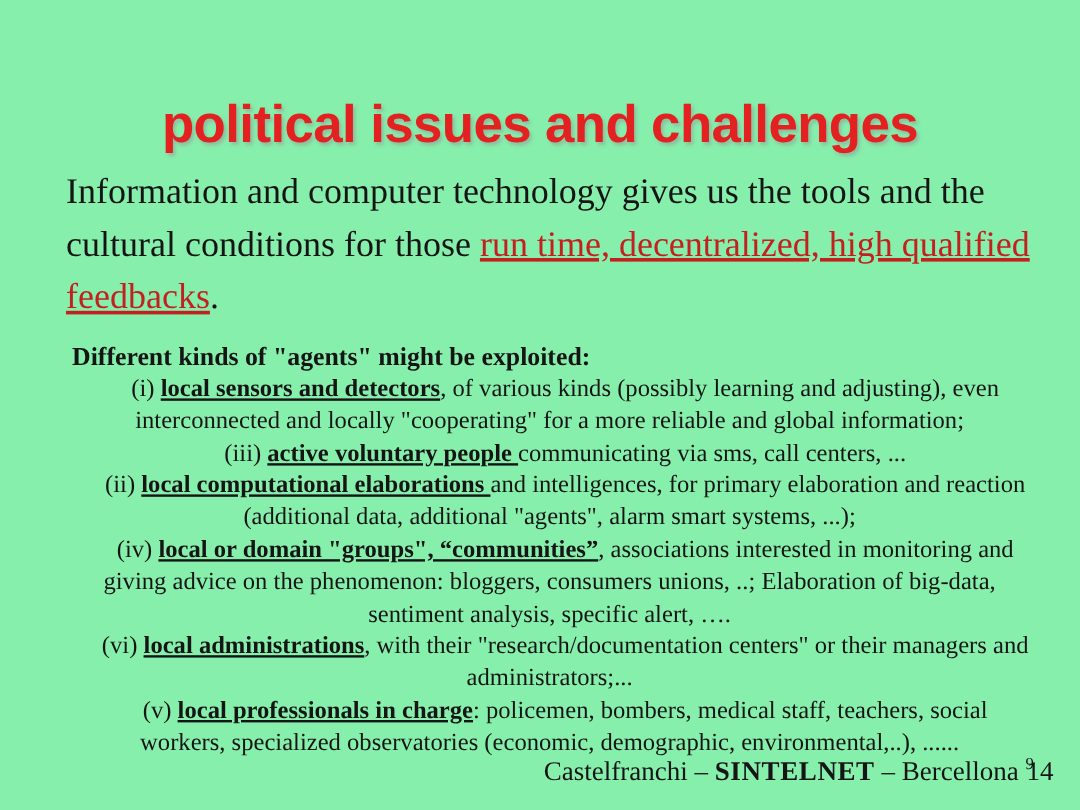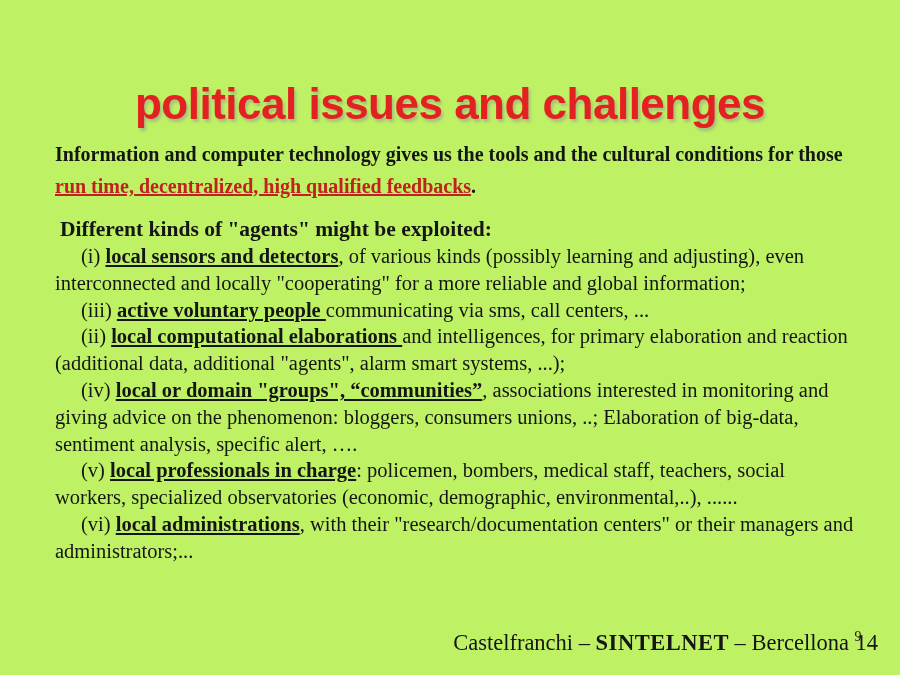"political issues and challenges" .slide { background: #bef264 -> #86efac }
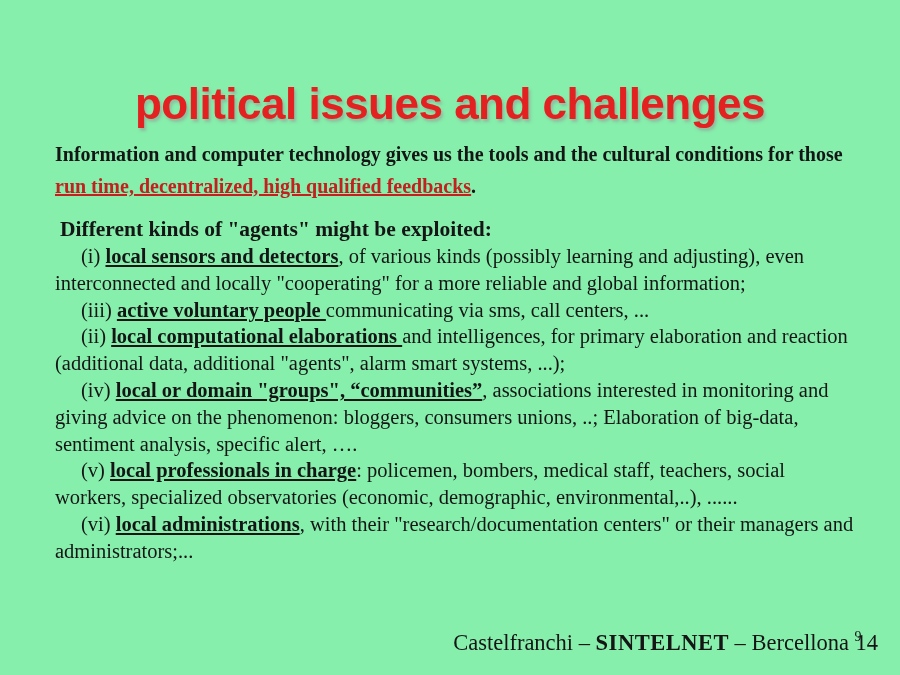"Information and computer technology" .intro { font-size: 20px -> 30px; font-weight: bold -> normal; line-height: 32px -> 44px }
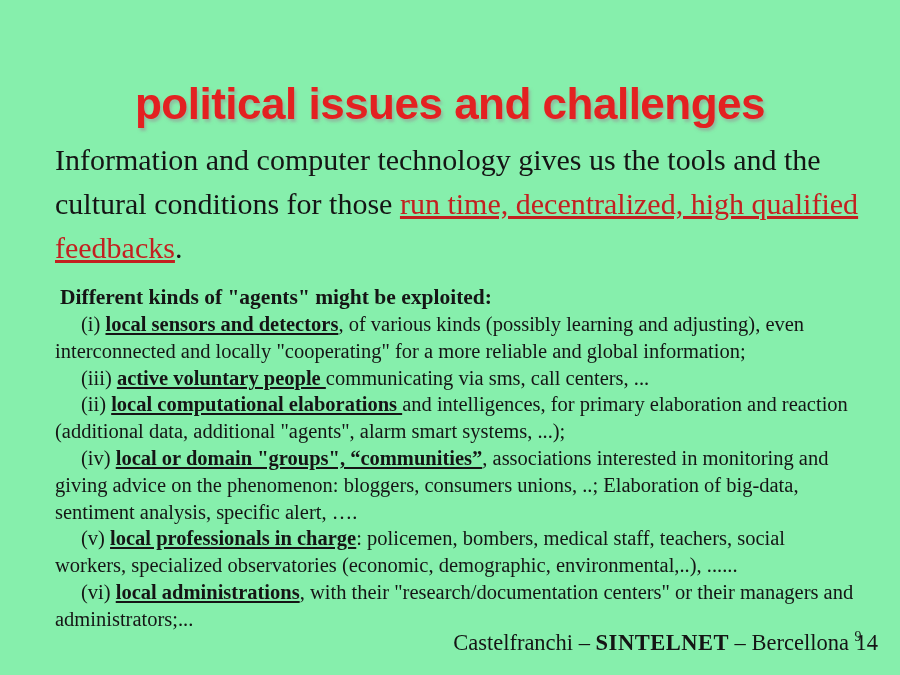"(i) local sensors and detectors," .items p { text-align: none -> center }
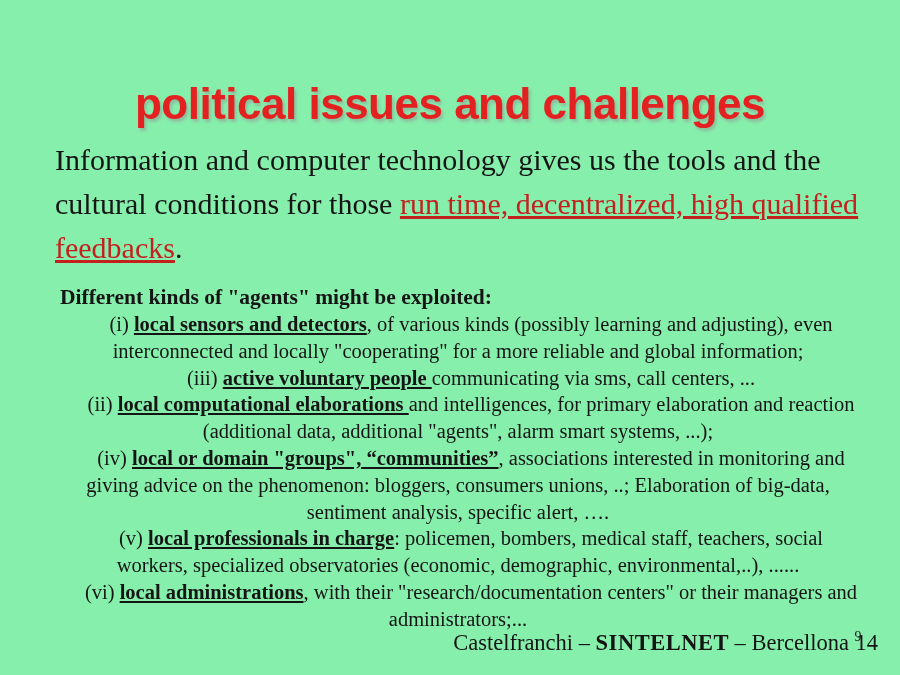"(v) local professionals in charge:" p { order: before "(vi) local administrations, with their" -> after "(vi) local administrations, with their" }
